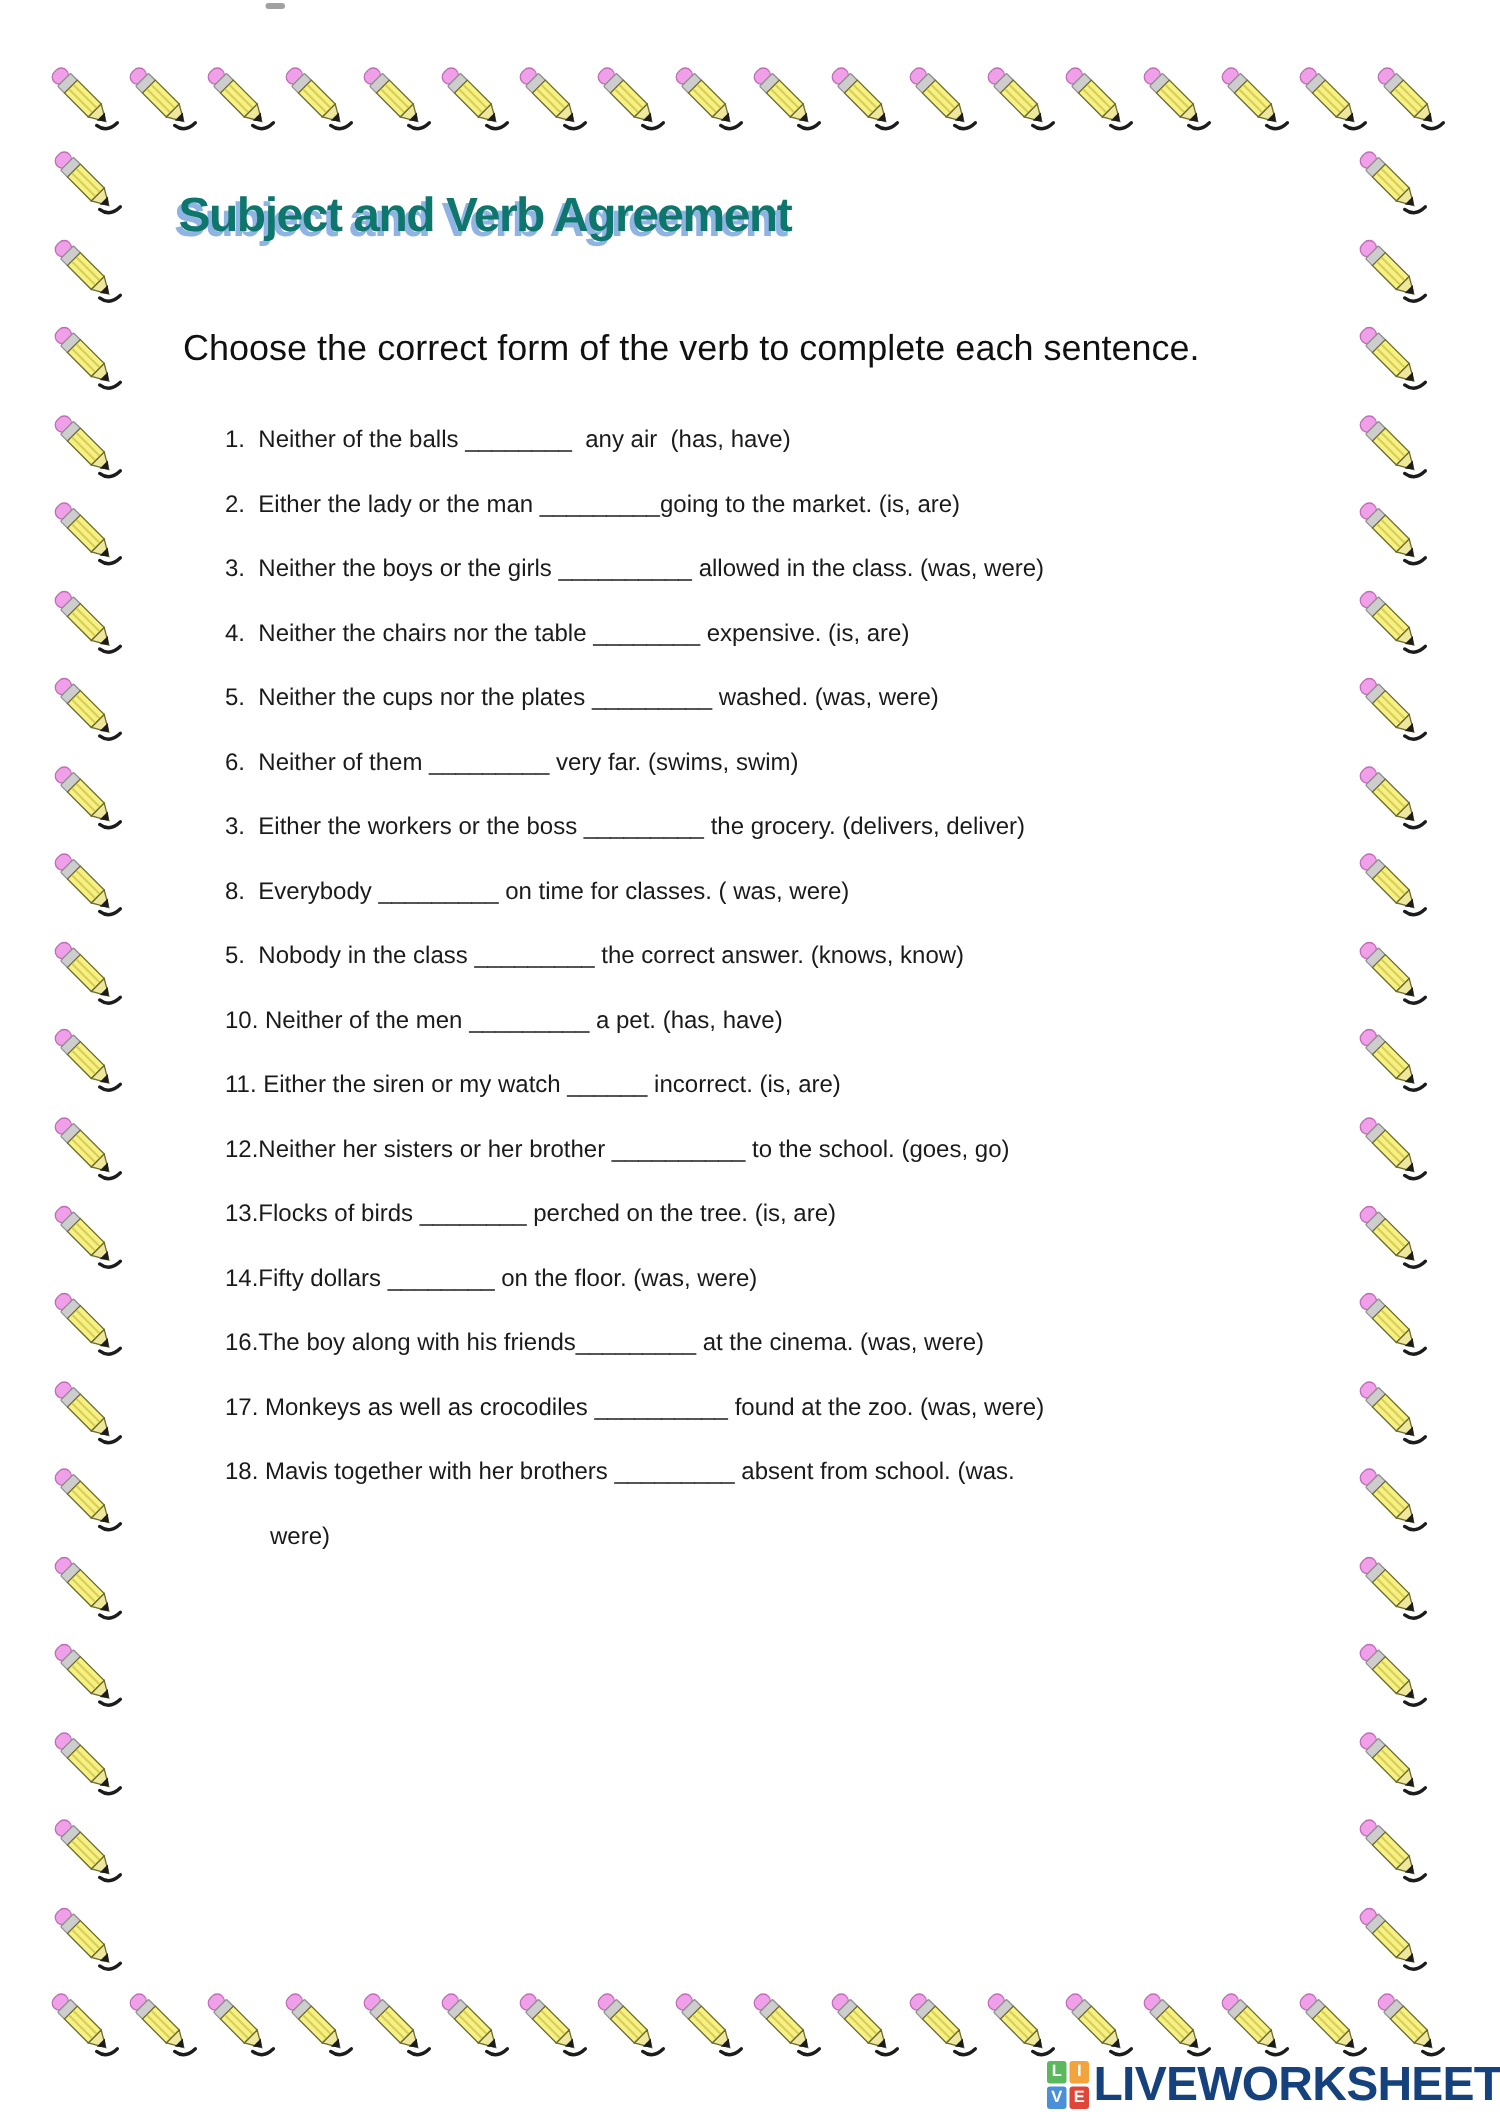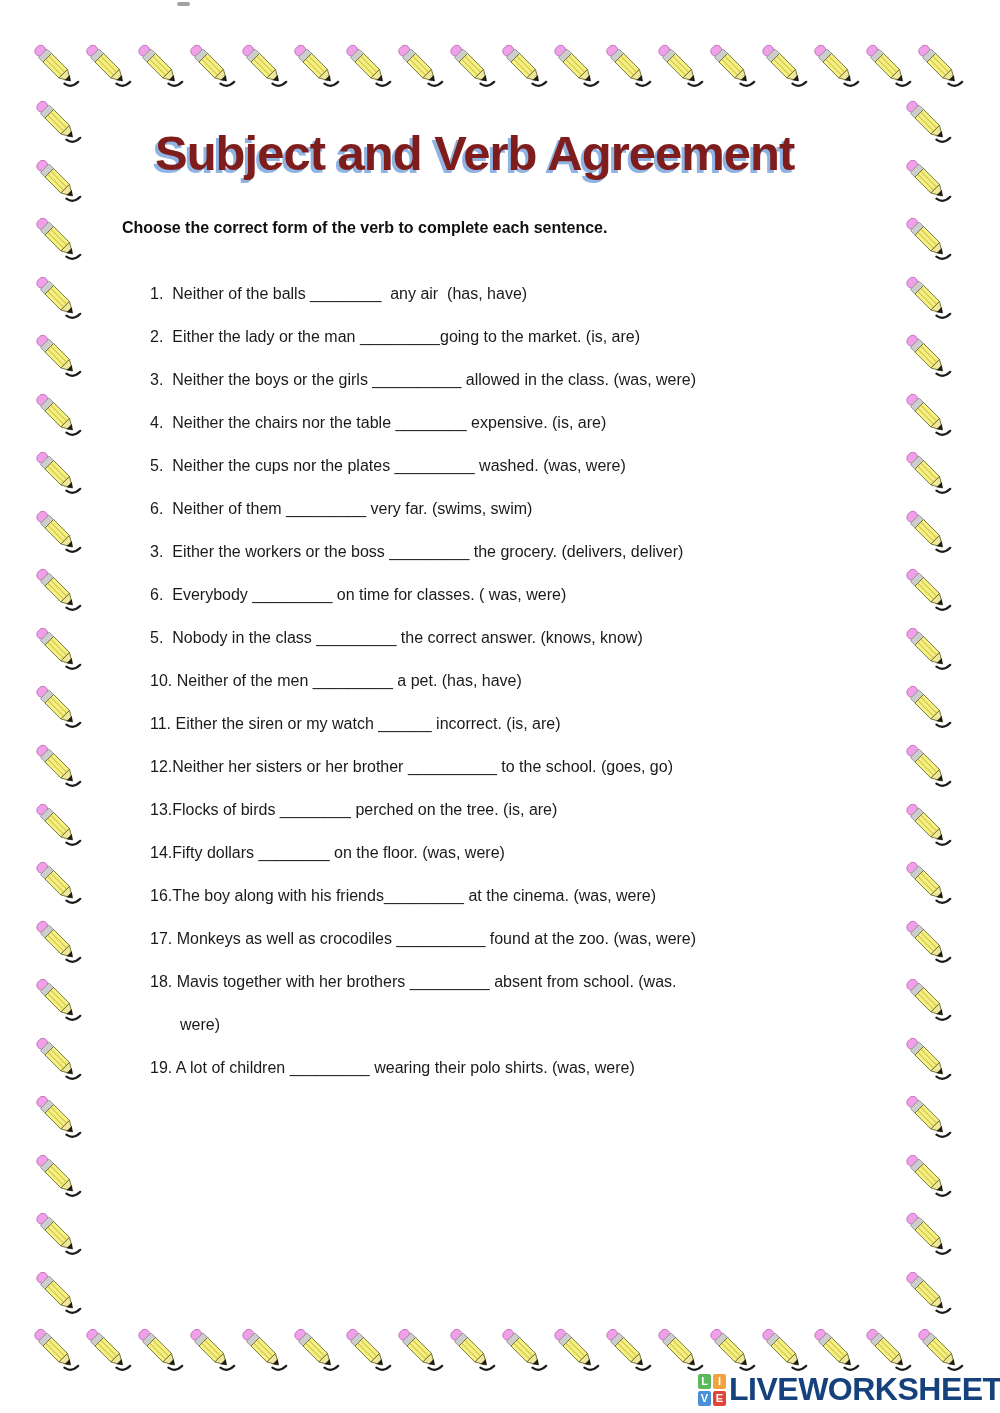"Subject and Verb Agreement" .title { color: #7f1d1d -> #0f766e; font-size: 49px -> 32px; margin-left: 36px -> none }
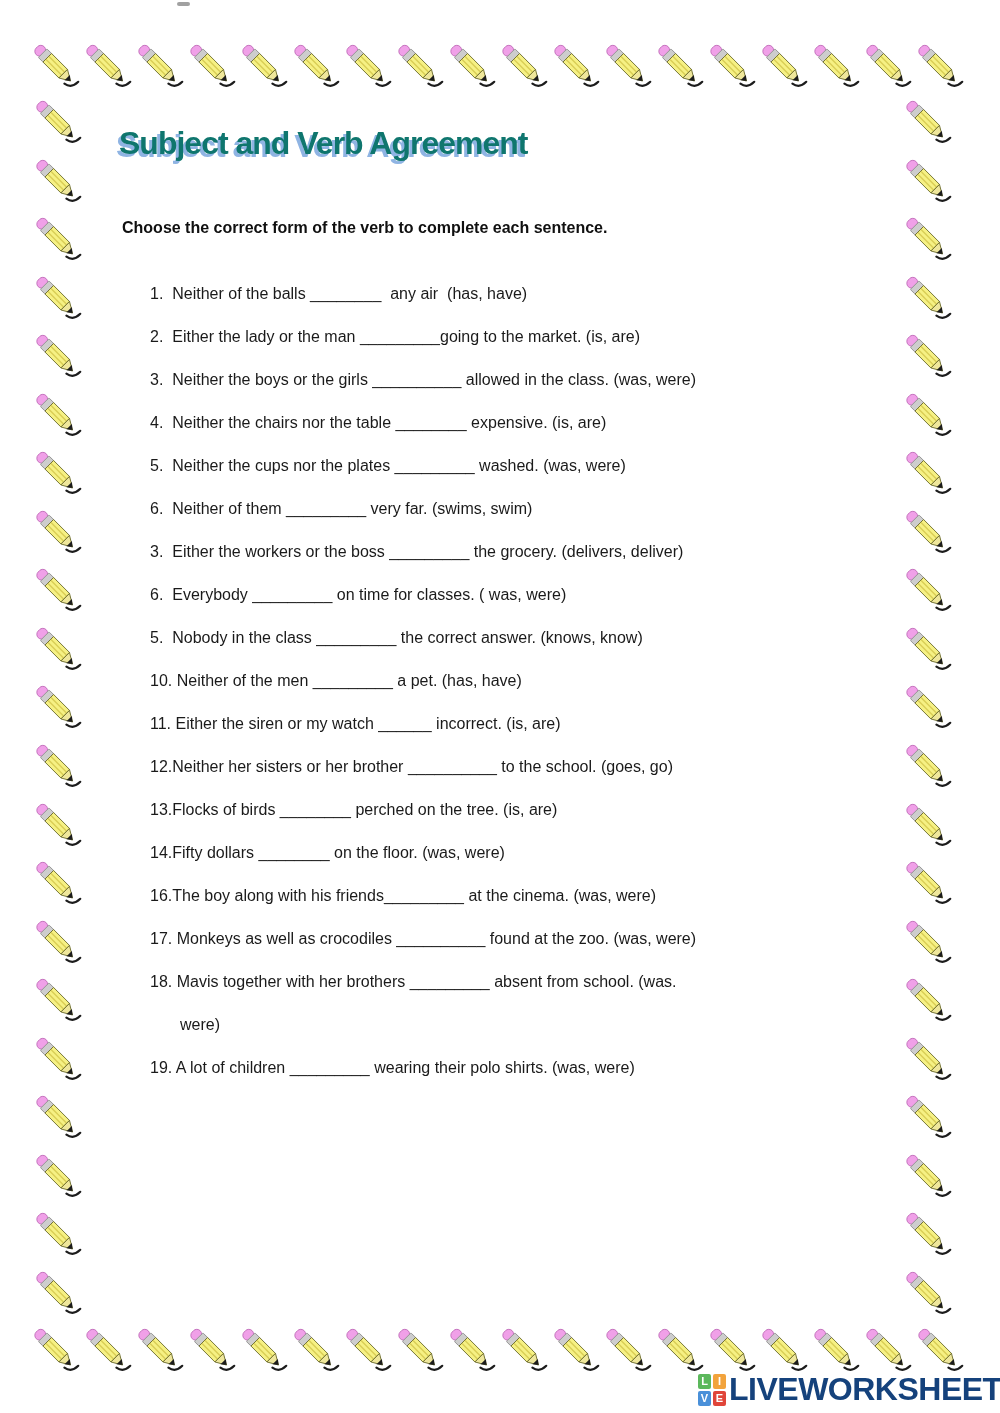"Choose the correct form of" .instruction { font-size: 16px -> 24px; font-weight: bold -> normal }
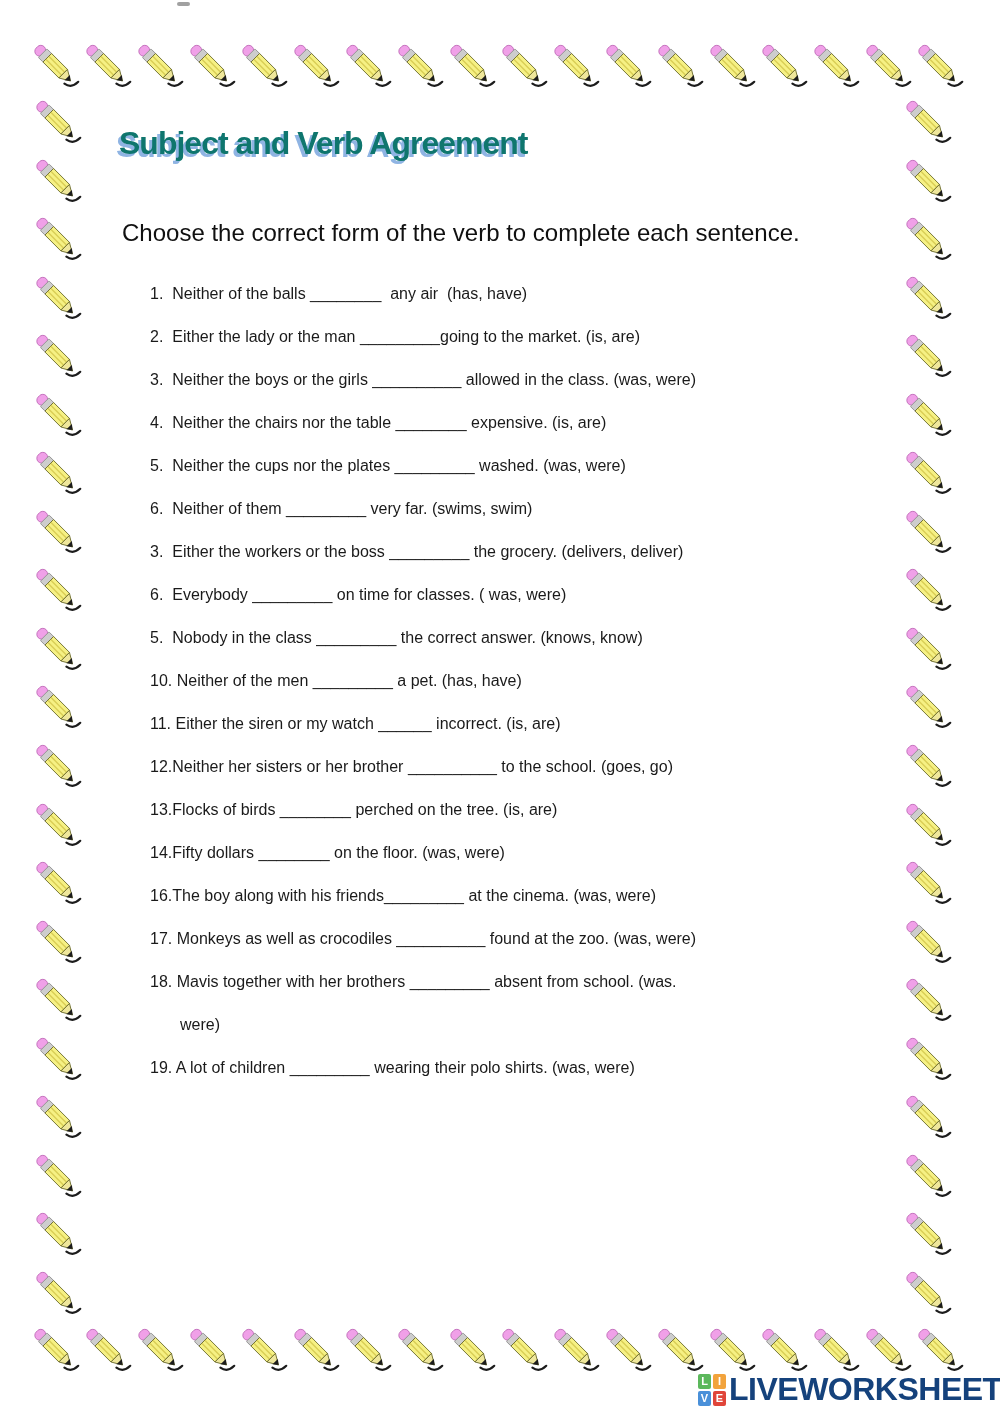"6. Everybody _________ on time" div.q { text: 6 -> 8 }
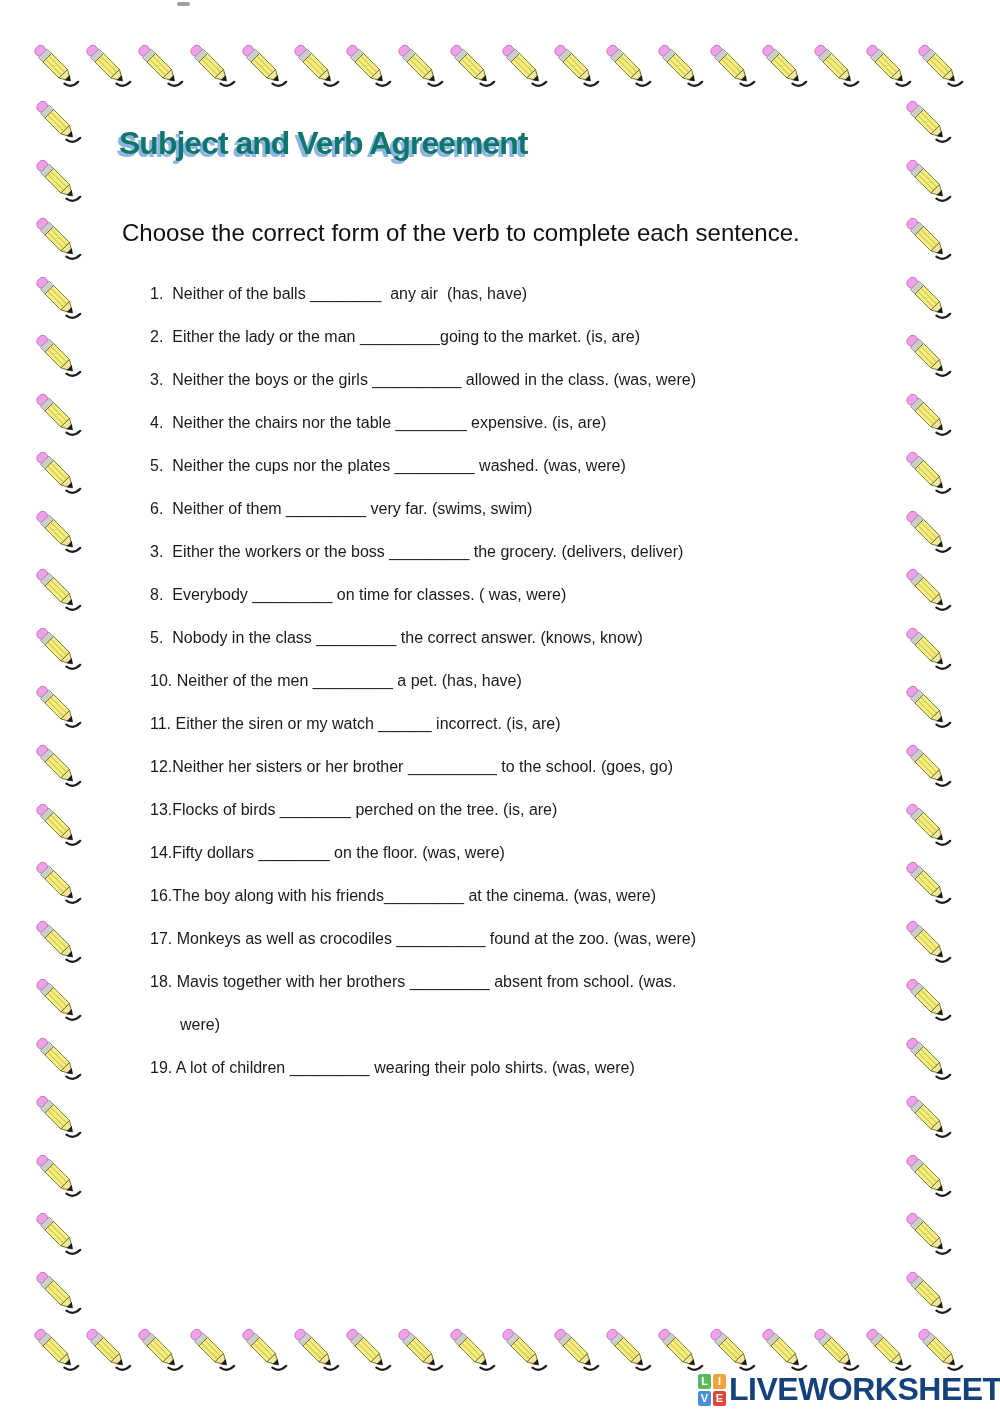"19. A lot of children" div.q { html: <div>19. A lot of children _________ wearing their polo shirts. (was, were)</div> -> none }
